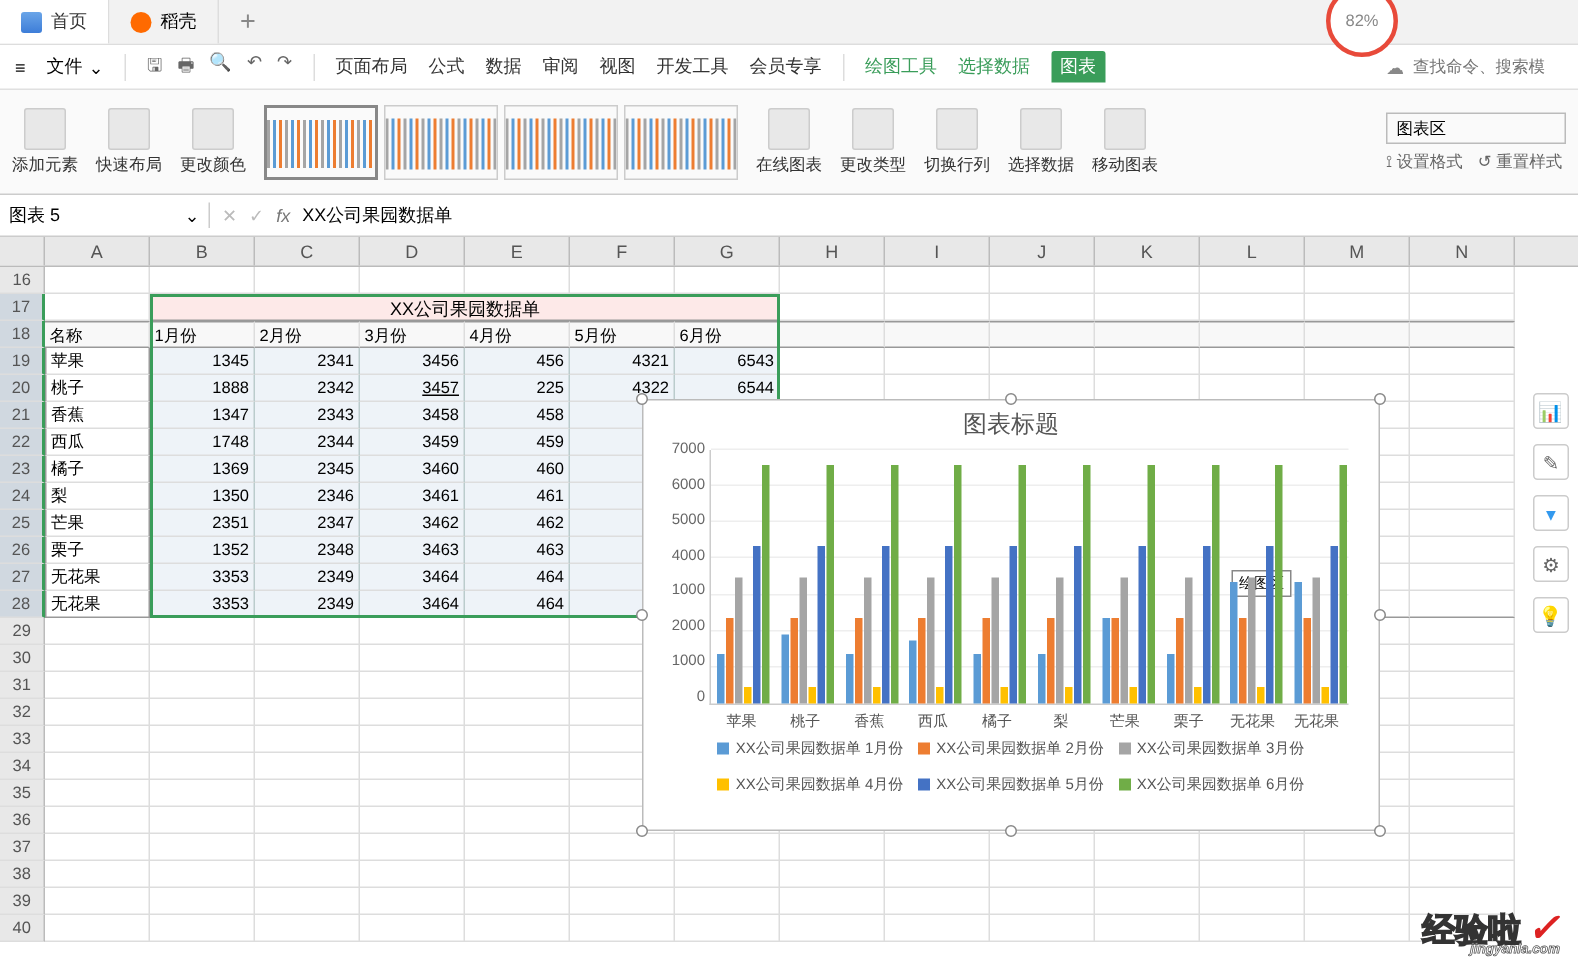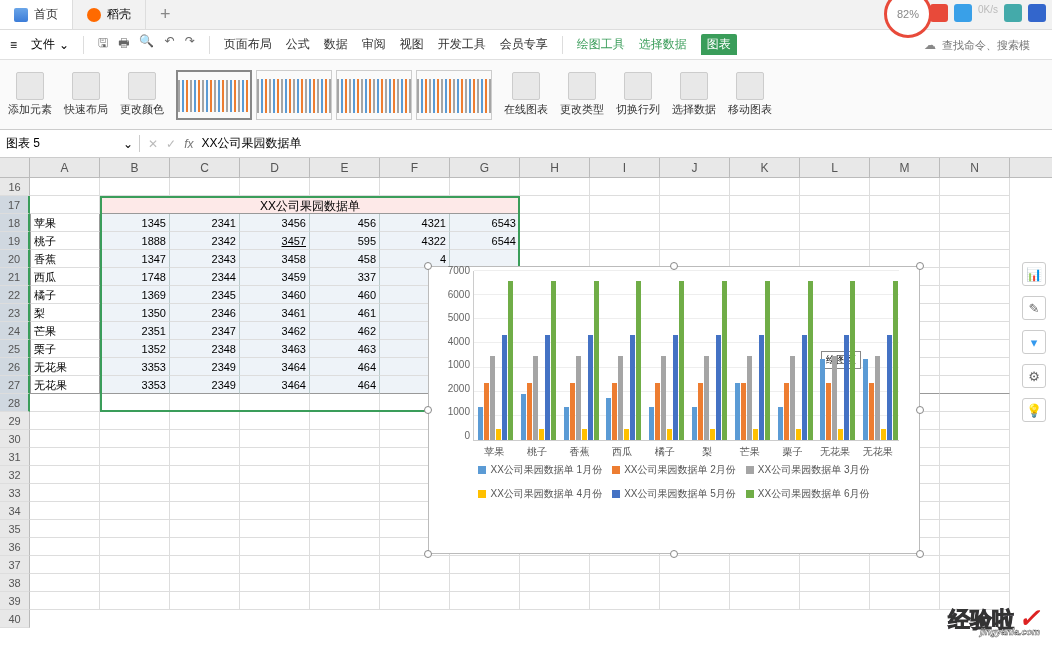"0K/s" div.top-icons { html: <div> <span></span> <span></span> <span>0K/s</span> <span></span> <span></span> </div> -> none }
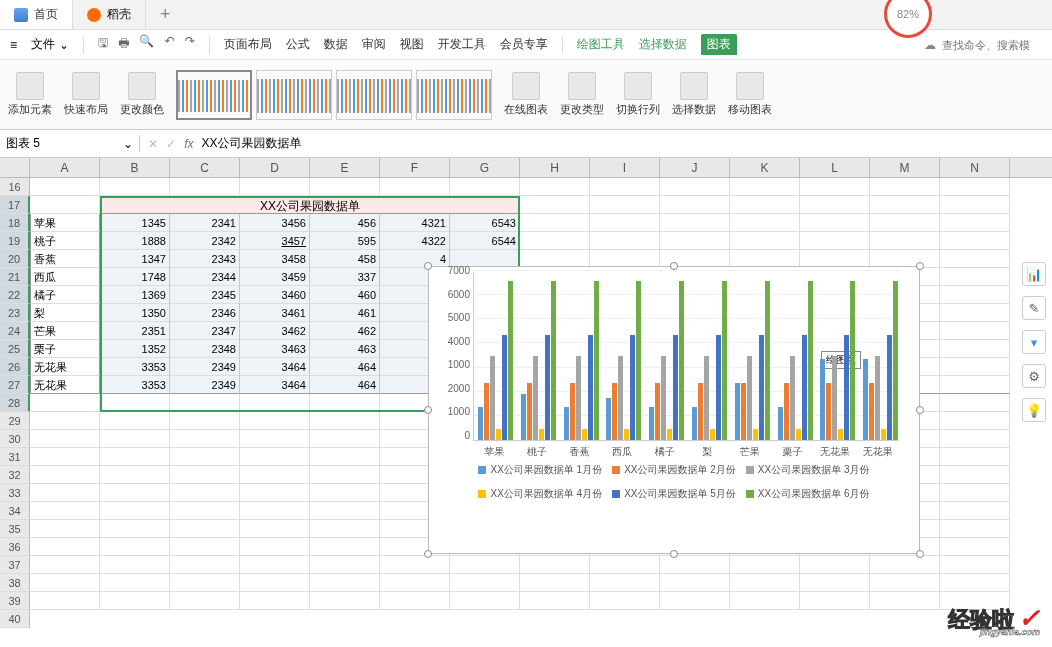"图表区" div.ribbon-right { html: none -> <div> <div>图表区</div> <div> <span>⟟ <span>设置格式</span></span> <span>↺ <span>重置样式</span></span> </div> </div> }
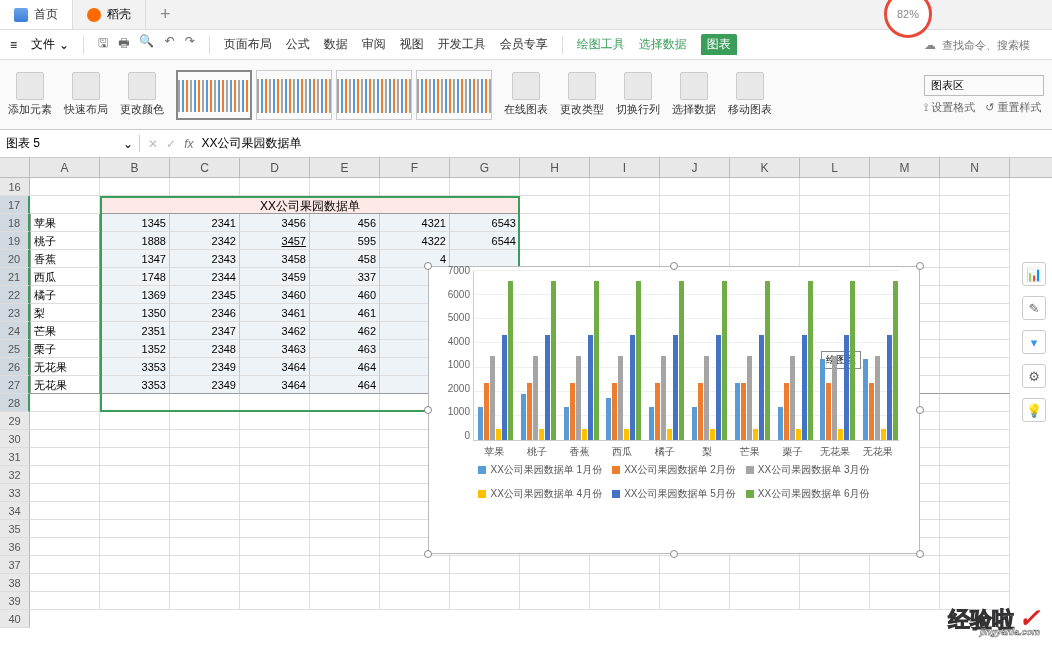"名称" div.row { html: none -> <div> <div>名称</div> <div>1月份</div> <div>2月份</div> <div>3月份</div> <div>4月份</div> <div>5月份</div> <div>6月份</div> <div></div> <div></div> <div></div> <div></div> <div></div> <div></div> <div></div> </div> }
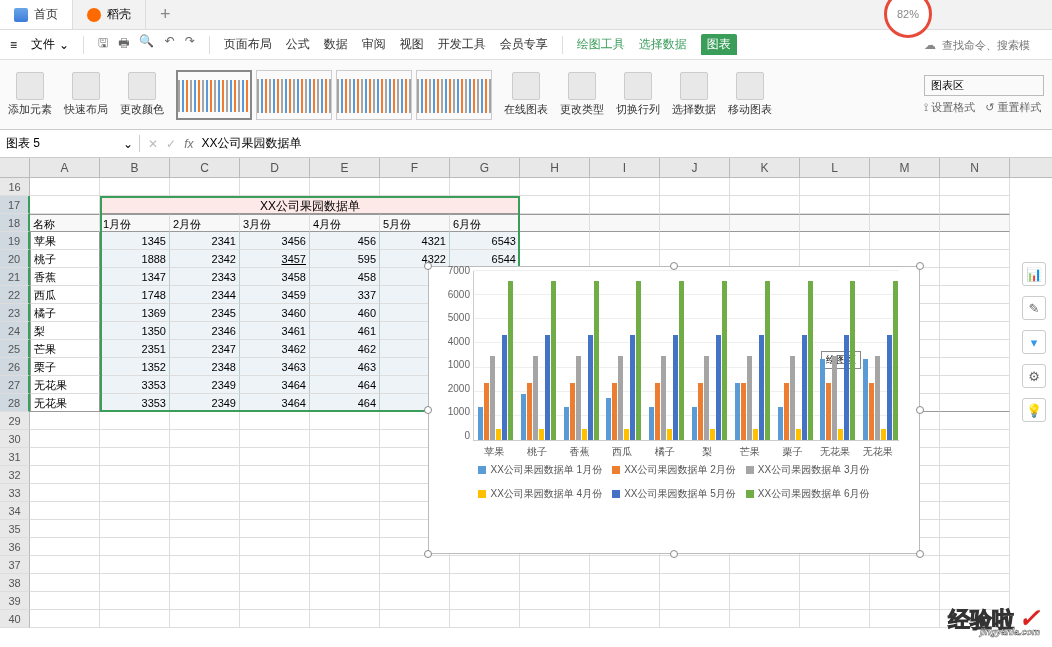"595" div.cell { text: 595 -> 225 }
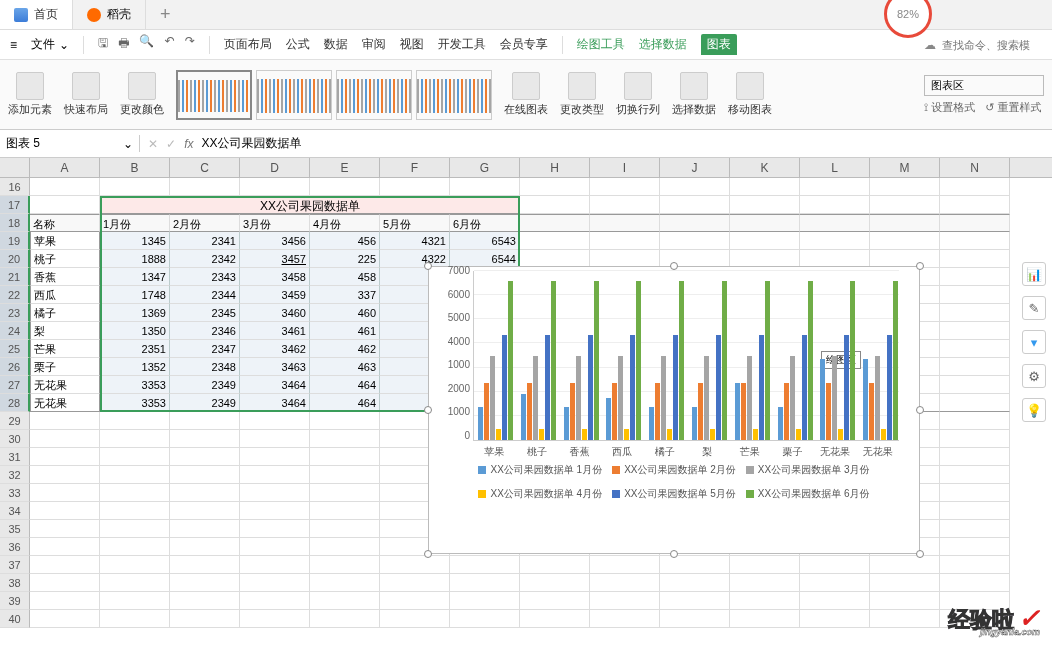"图表标题" div.chart-title { html: none -> <div>图表标题</div> }
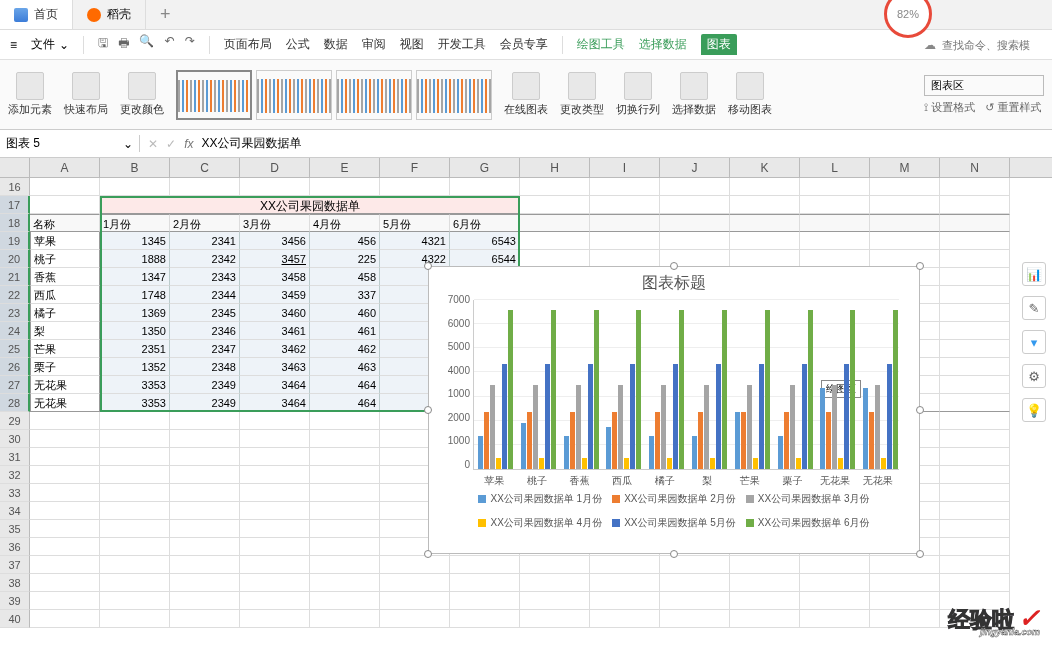"337" div.cell { text: 337 -> 459 }
